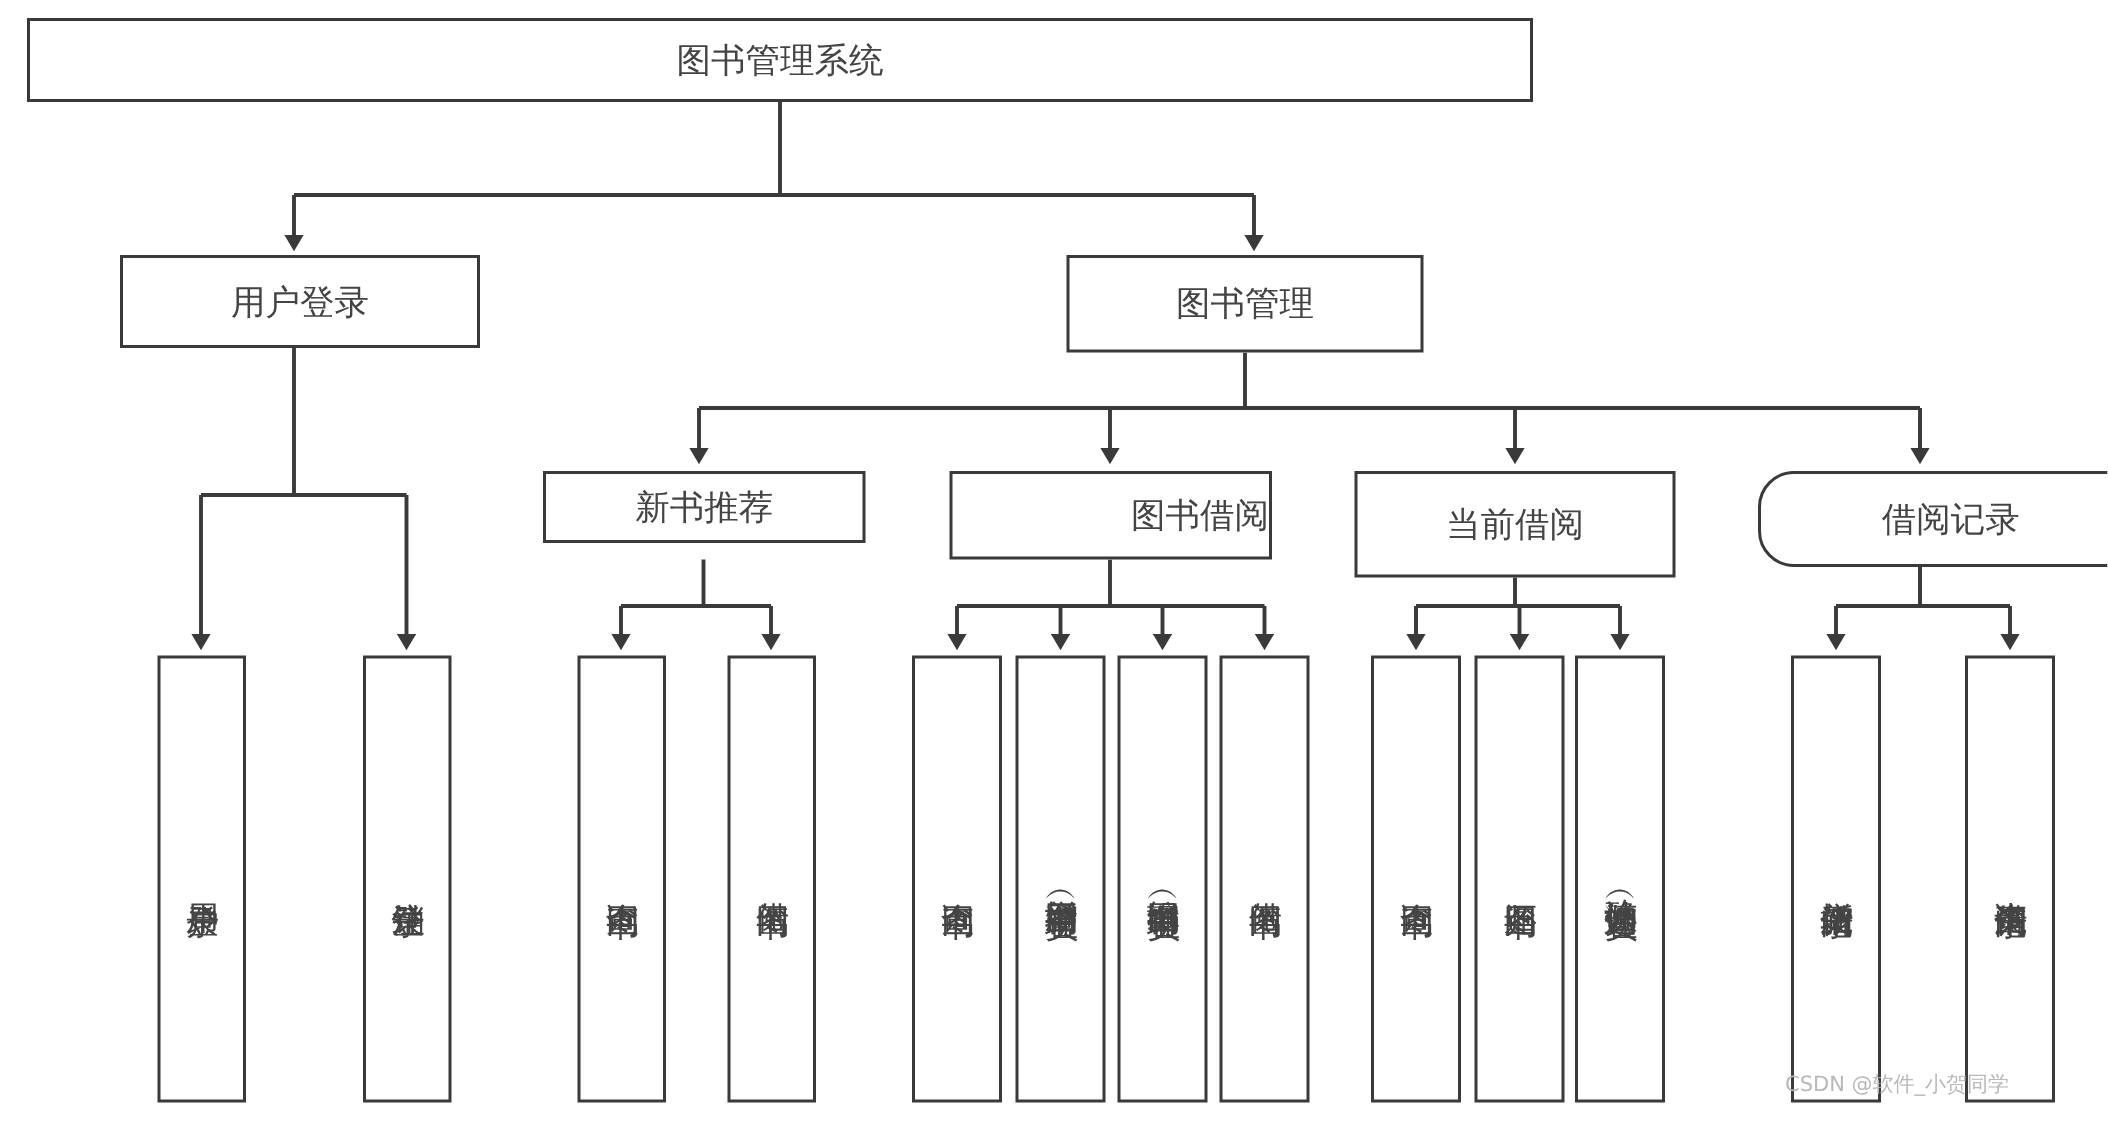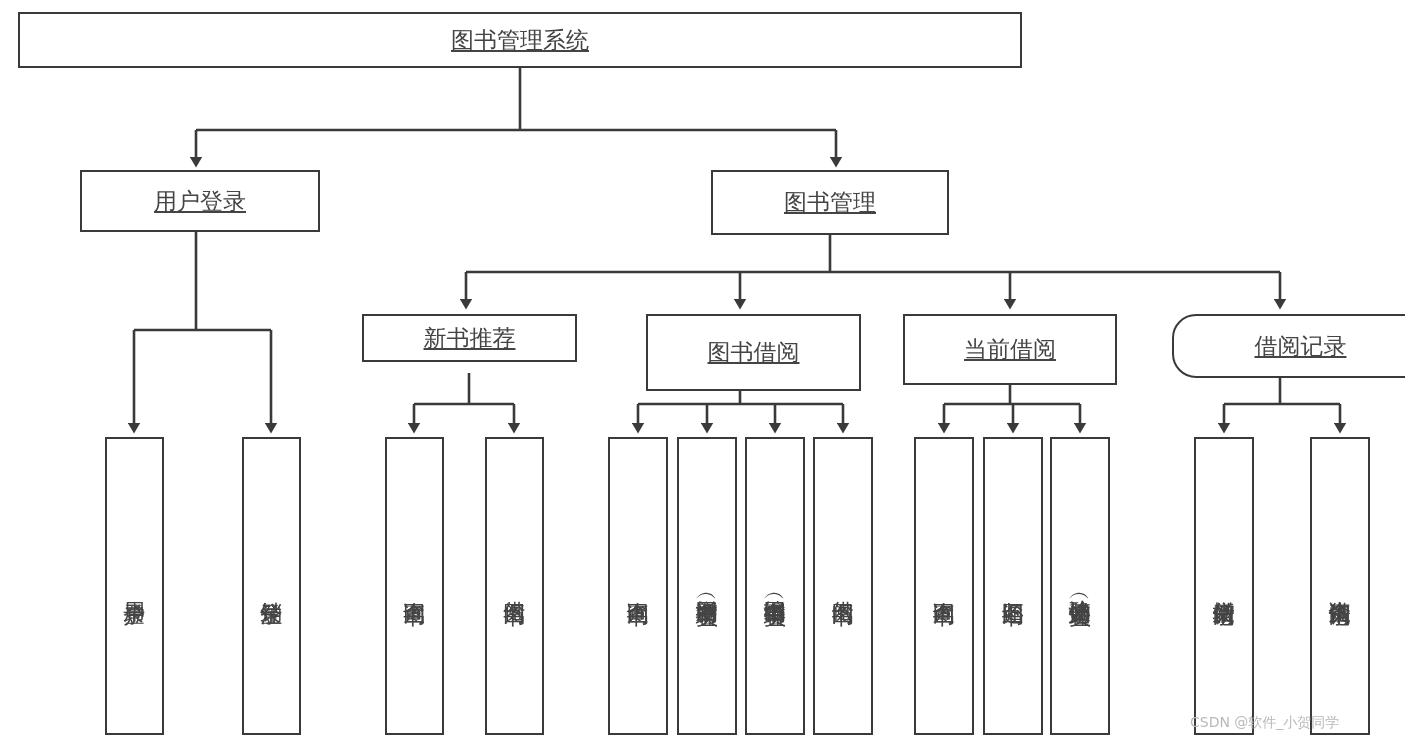"图书管理系统" .node.h { text-decoration: underline -> none }
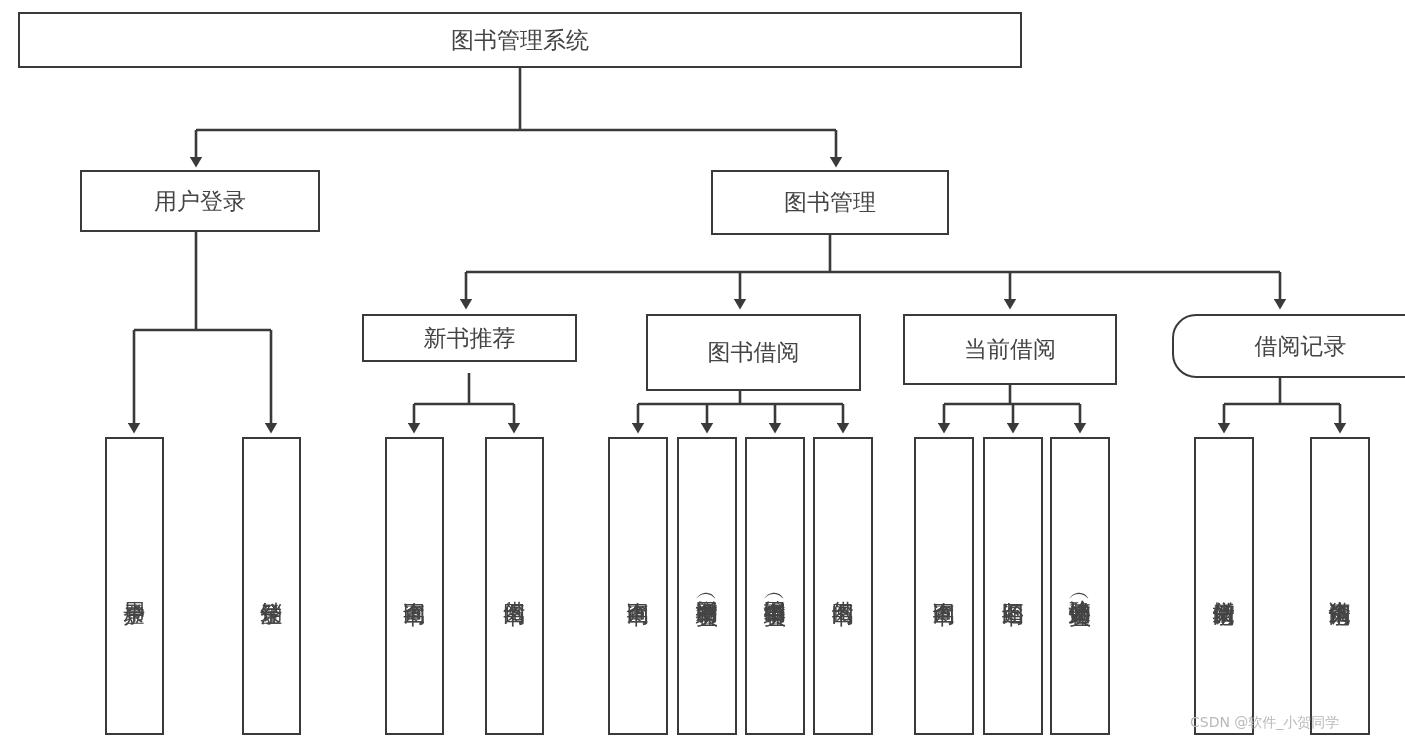"图书借阅" div.node { height: 77px -> 59px; justify-content: none -> flex-end; left: 646px -> 633px }
